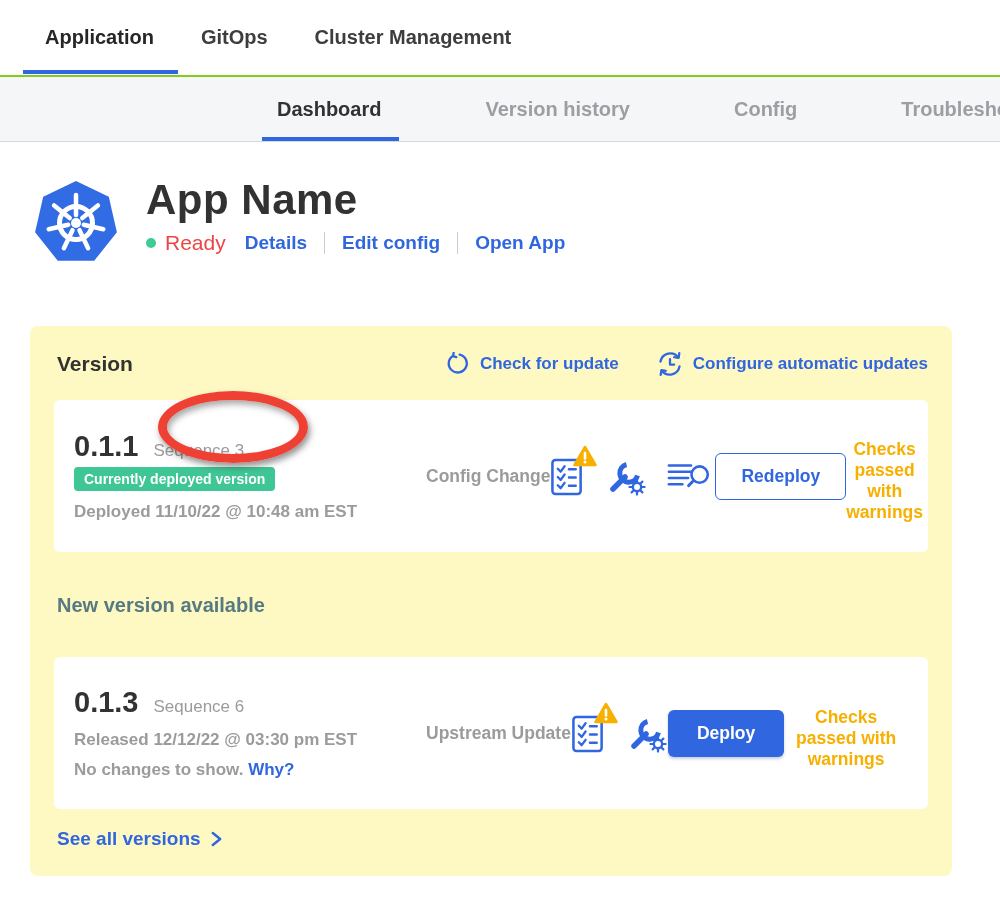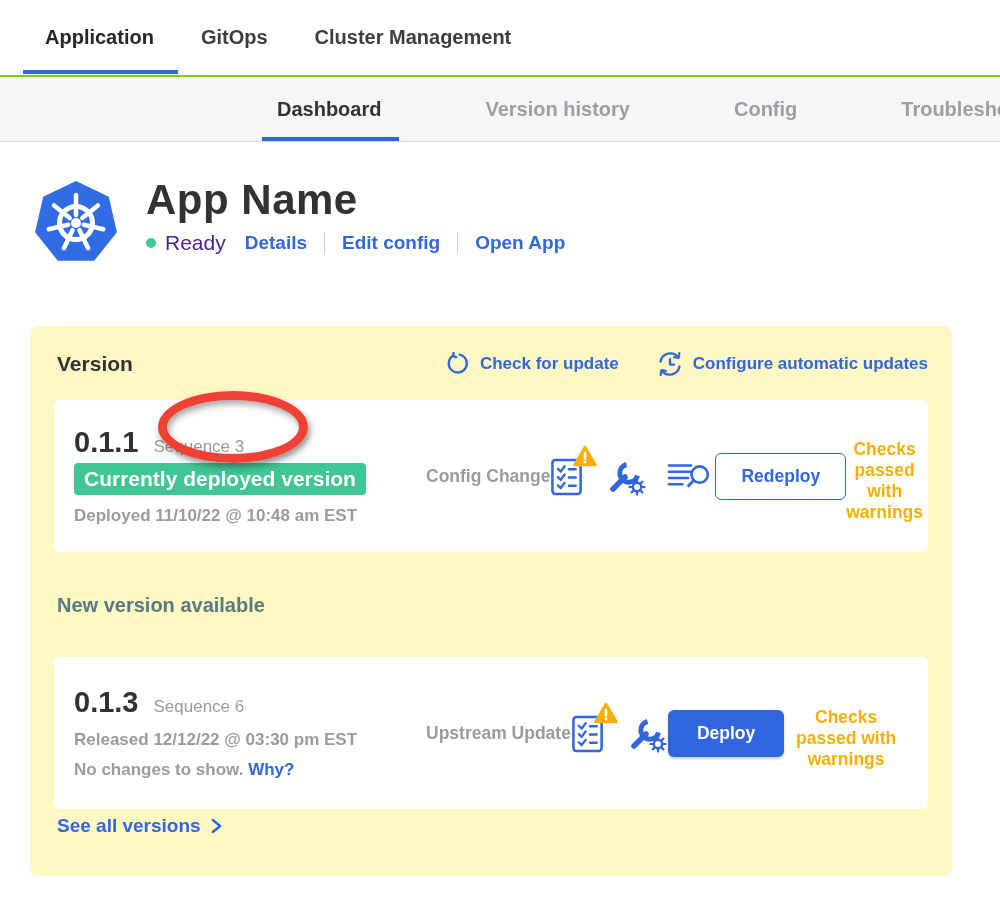"Ready" .status-text { color: #4c1d95 -> #ef4444 }
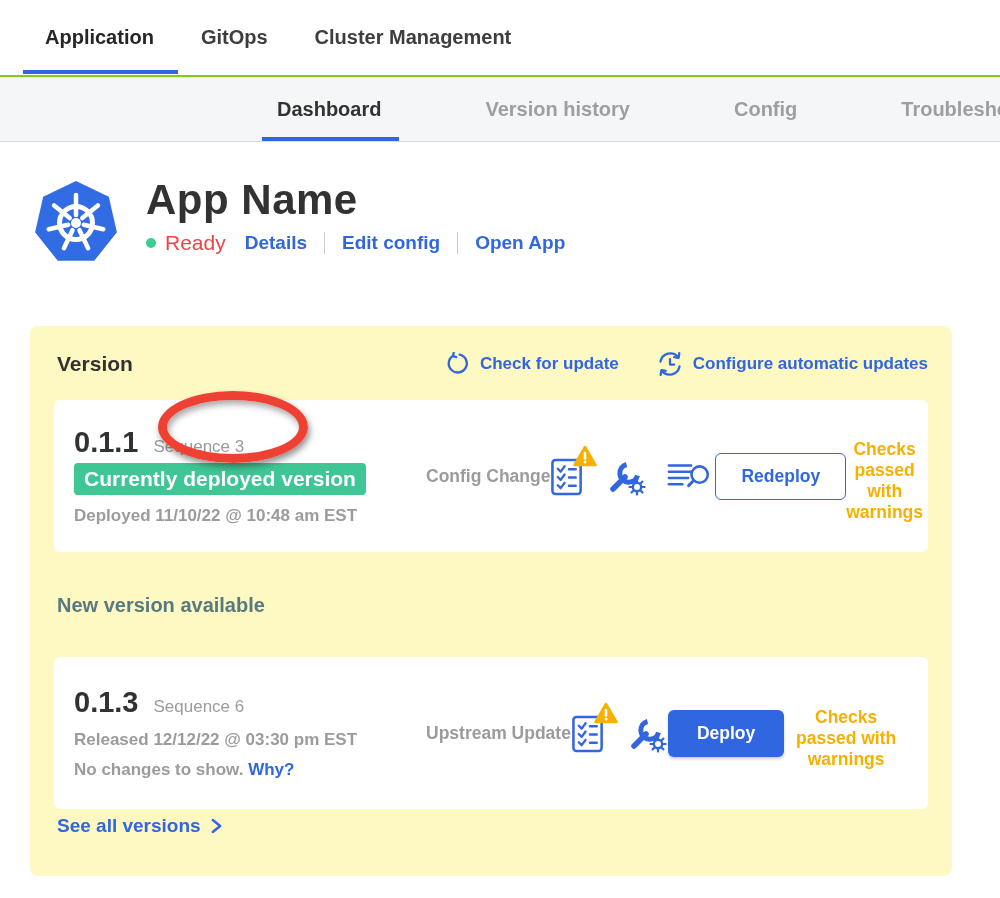"Currently deployed version" .deployed-badge { font-size: 21px -> 14px }
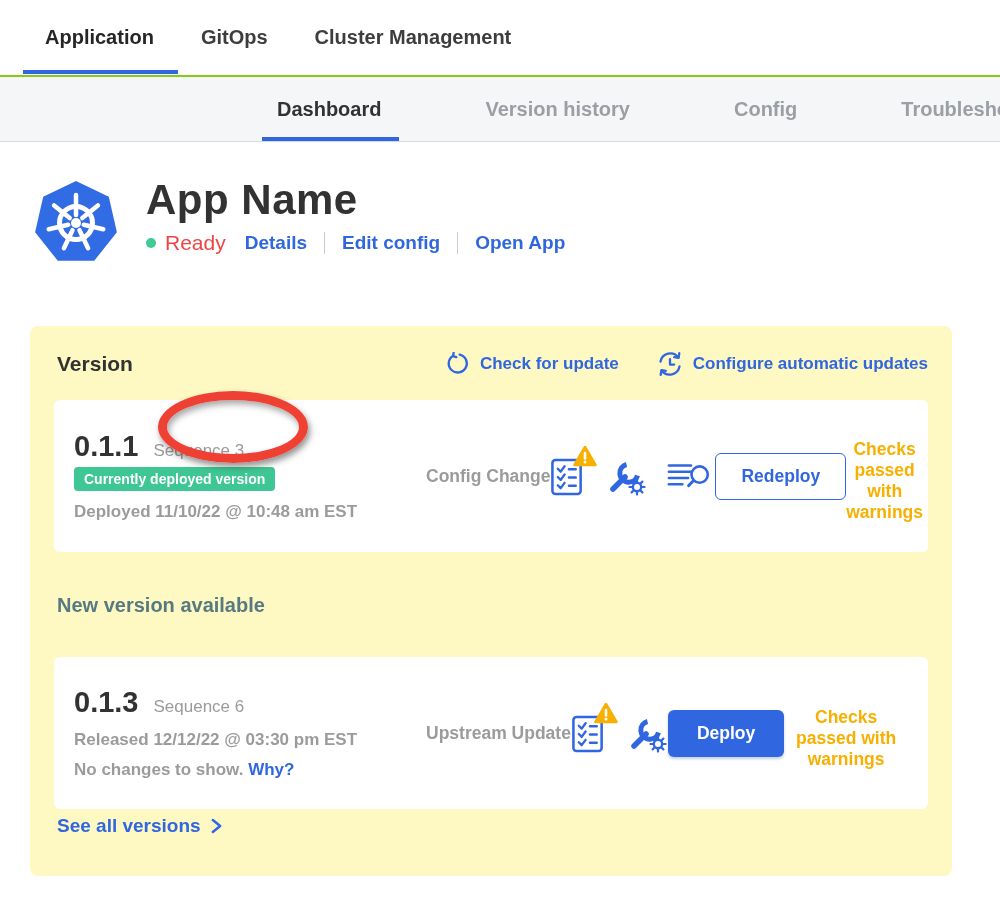"See all versions" .see-all { margin: 6px 0 0 3px -> 19px 0 0 3px }
